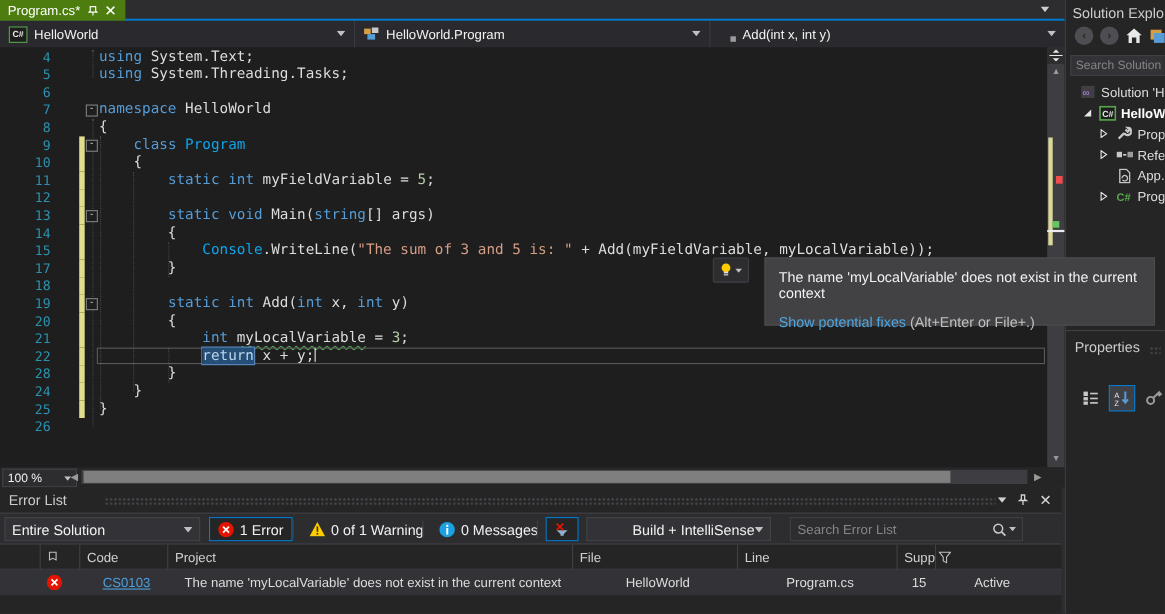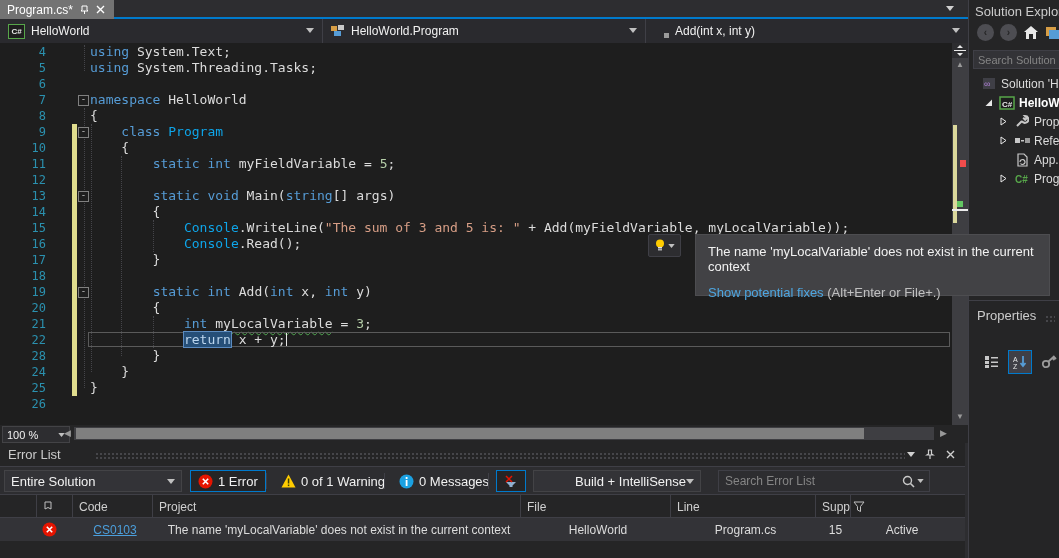"Program.cs*" .tab { background: #737373 -> #4d7c0f }
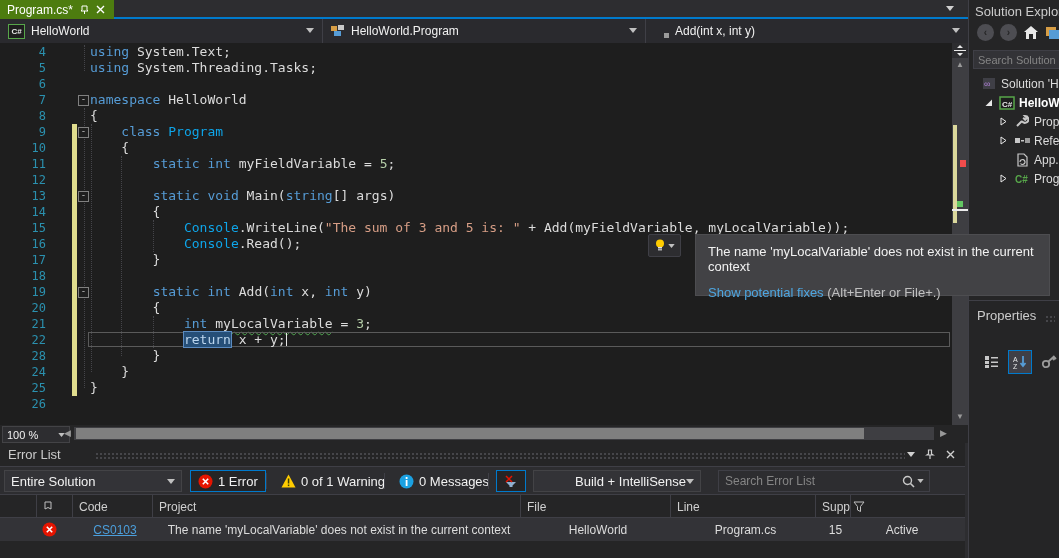"16" div.code-line { html: <div><span>16</span><span></span><span><span> </span><span>Console</span><span>.Read();</span></span></div> -> none }
